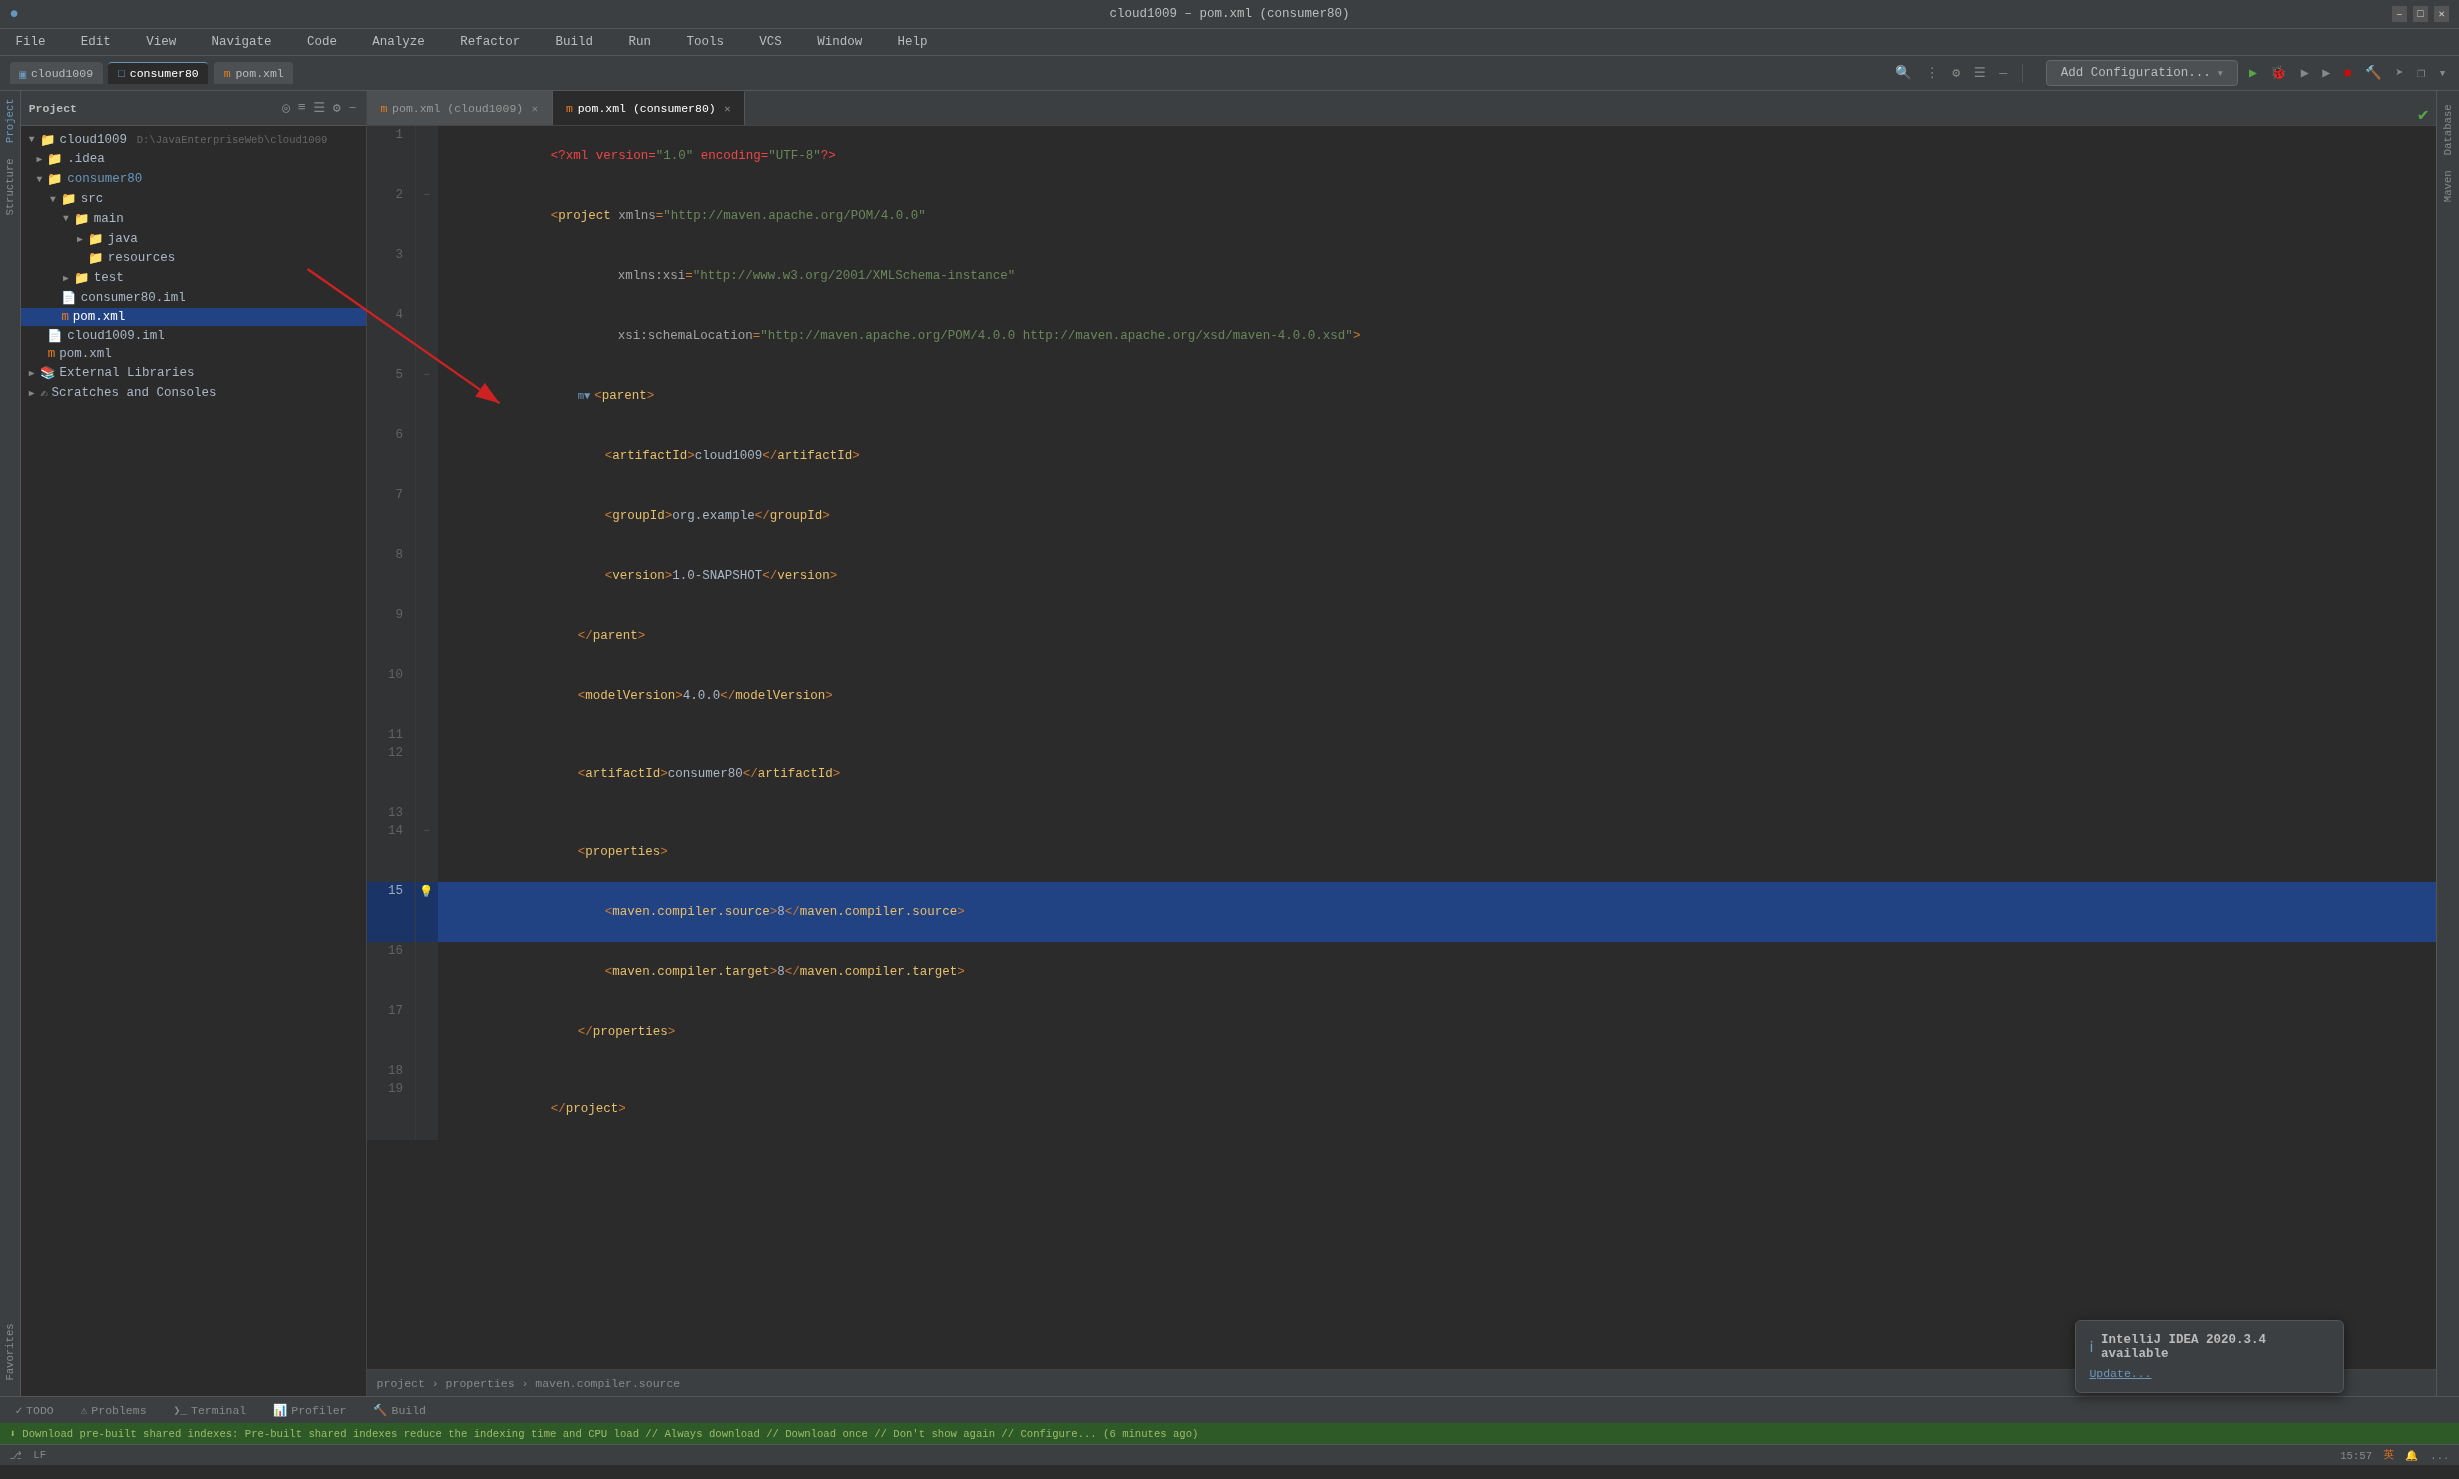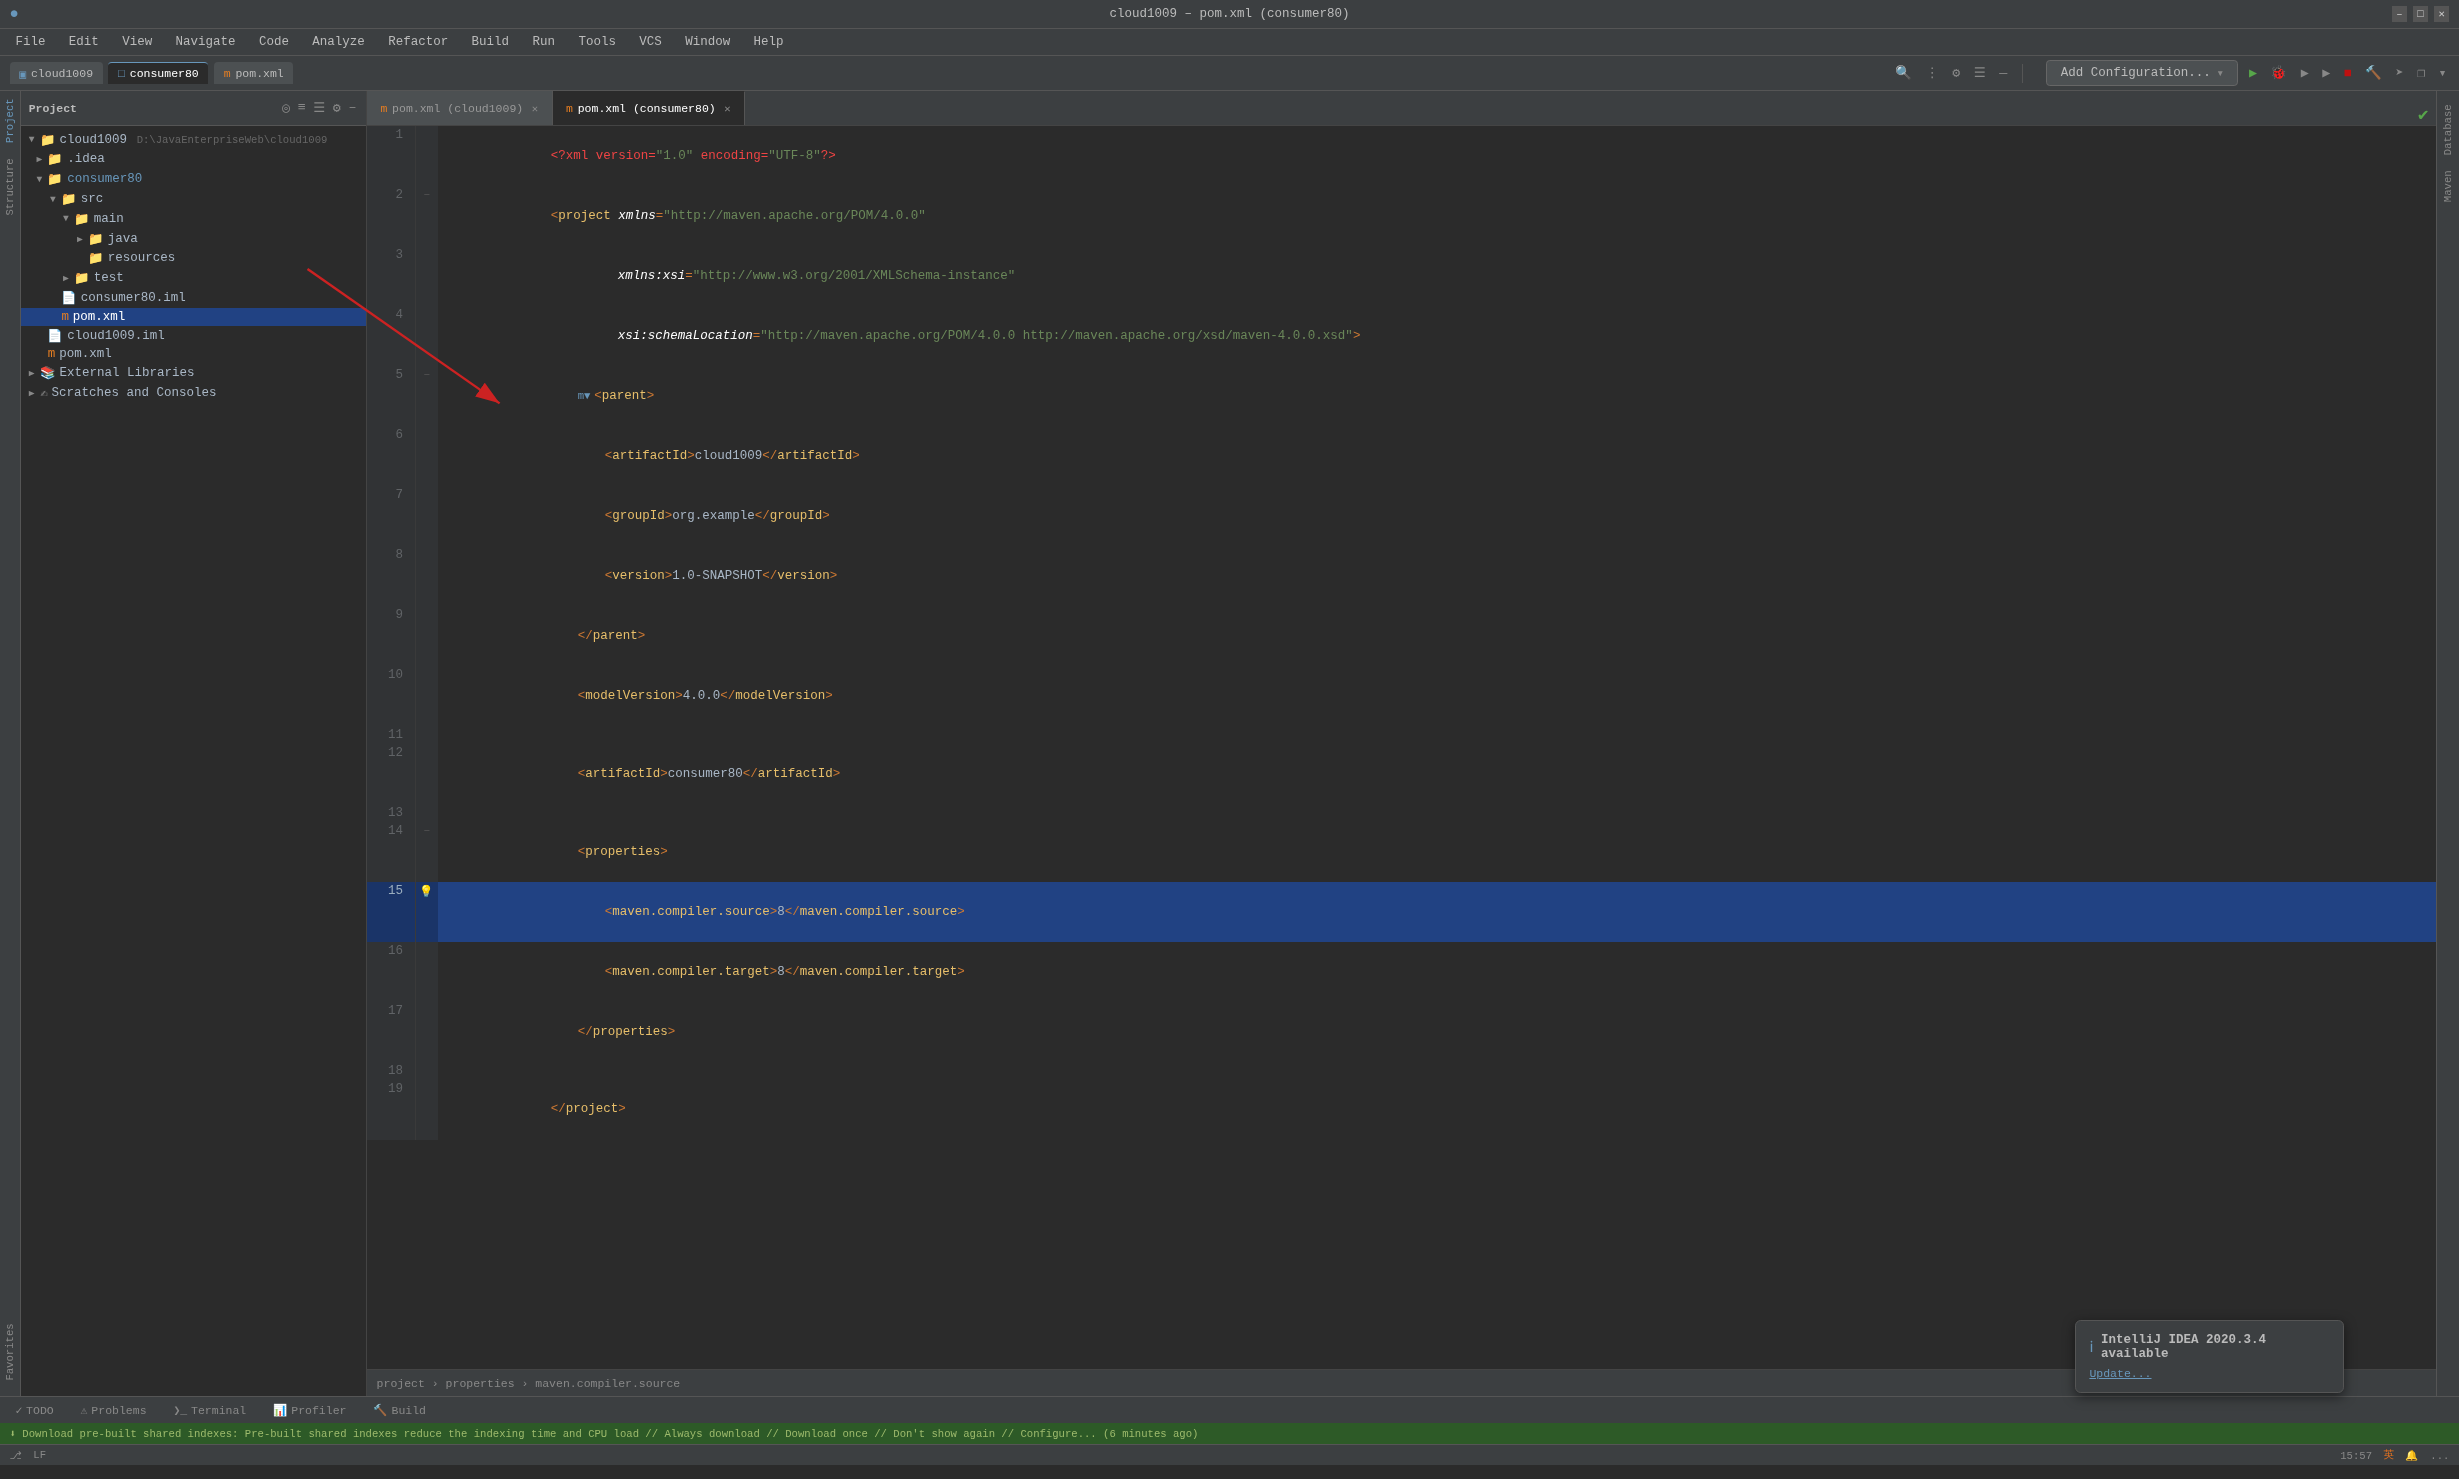"File" .menu-bar { gap: 8px -> 20px }
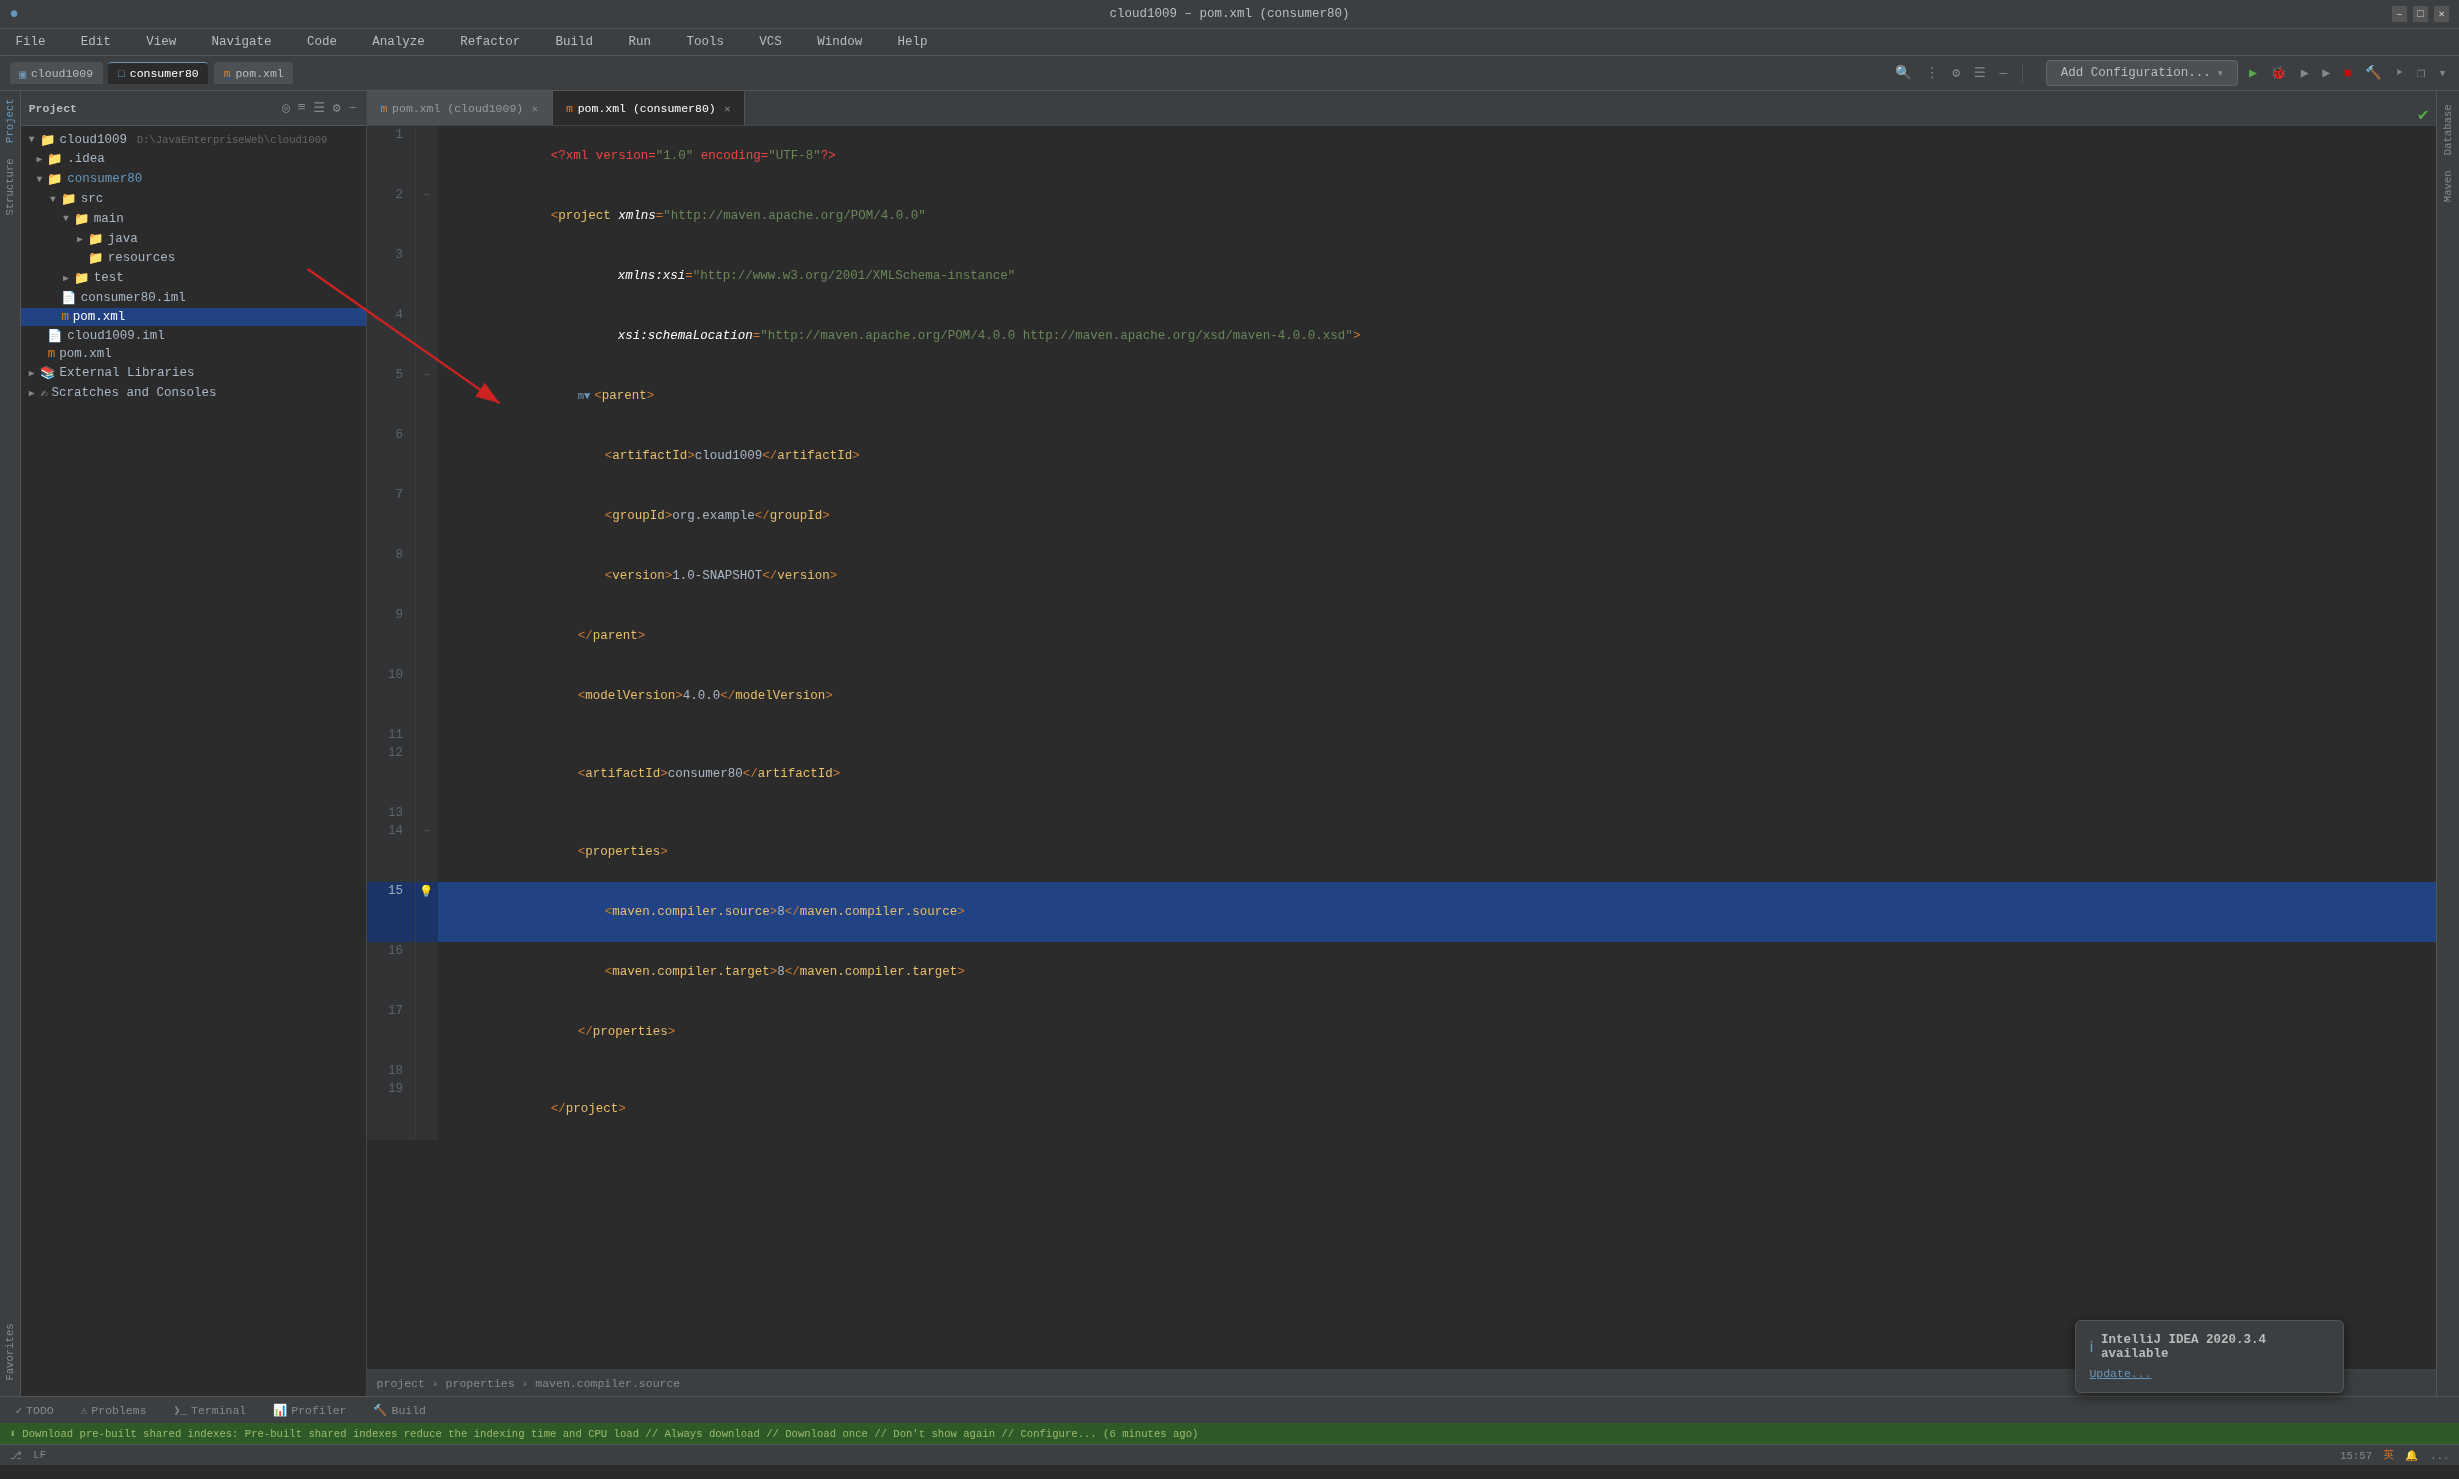"xmlns" .xml-attr { color: #ffffff -> #a3a3a3; font-style: italic -> none }
